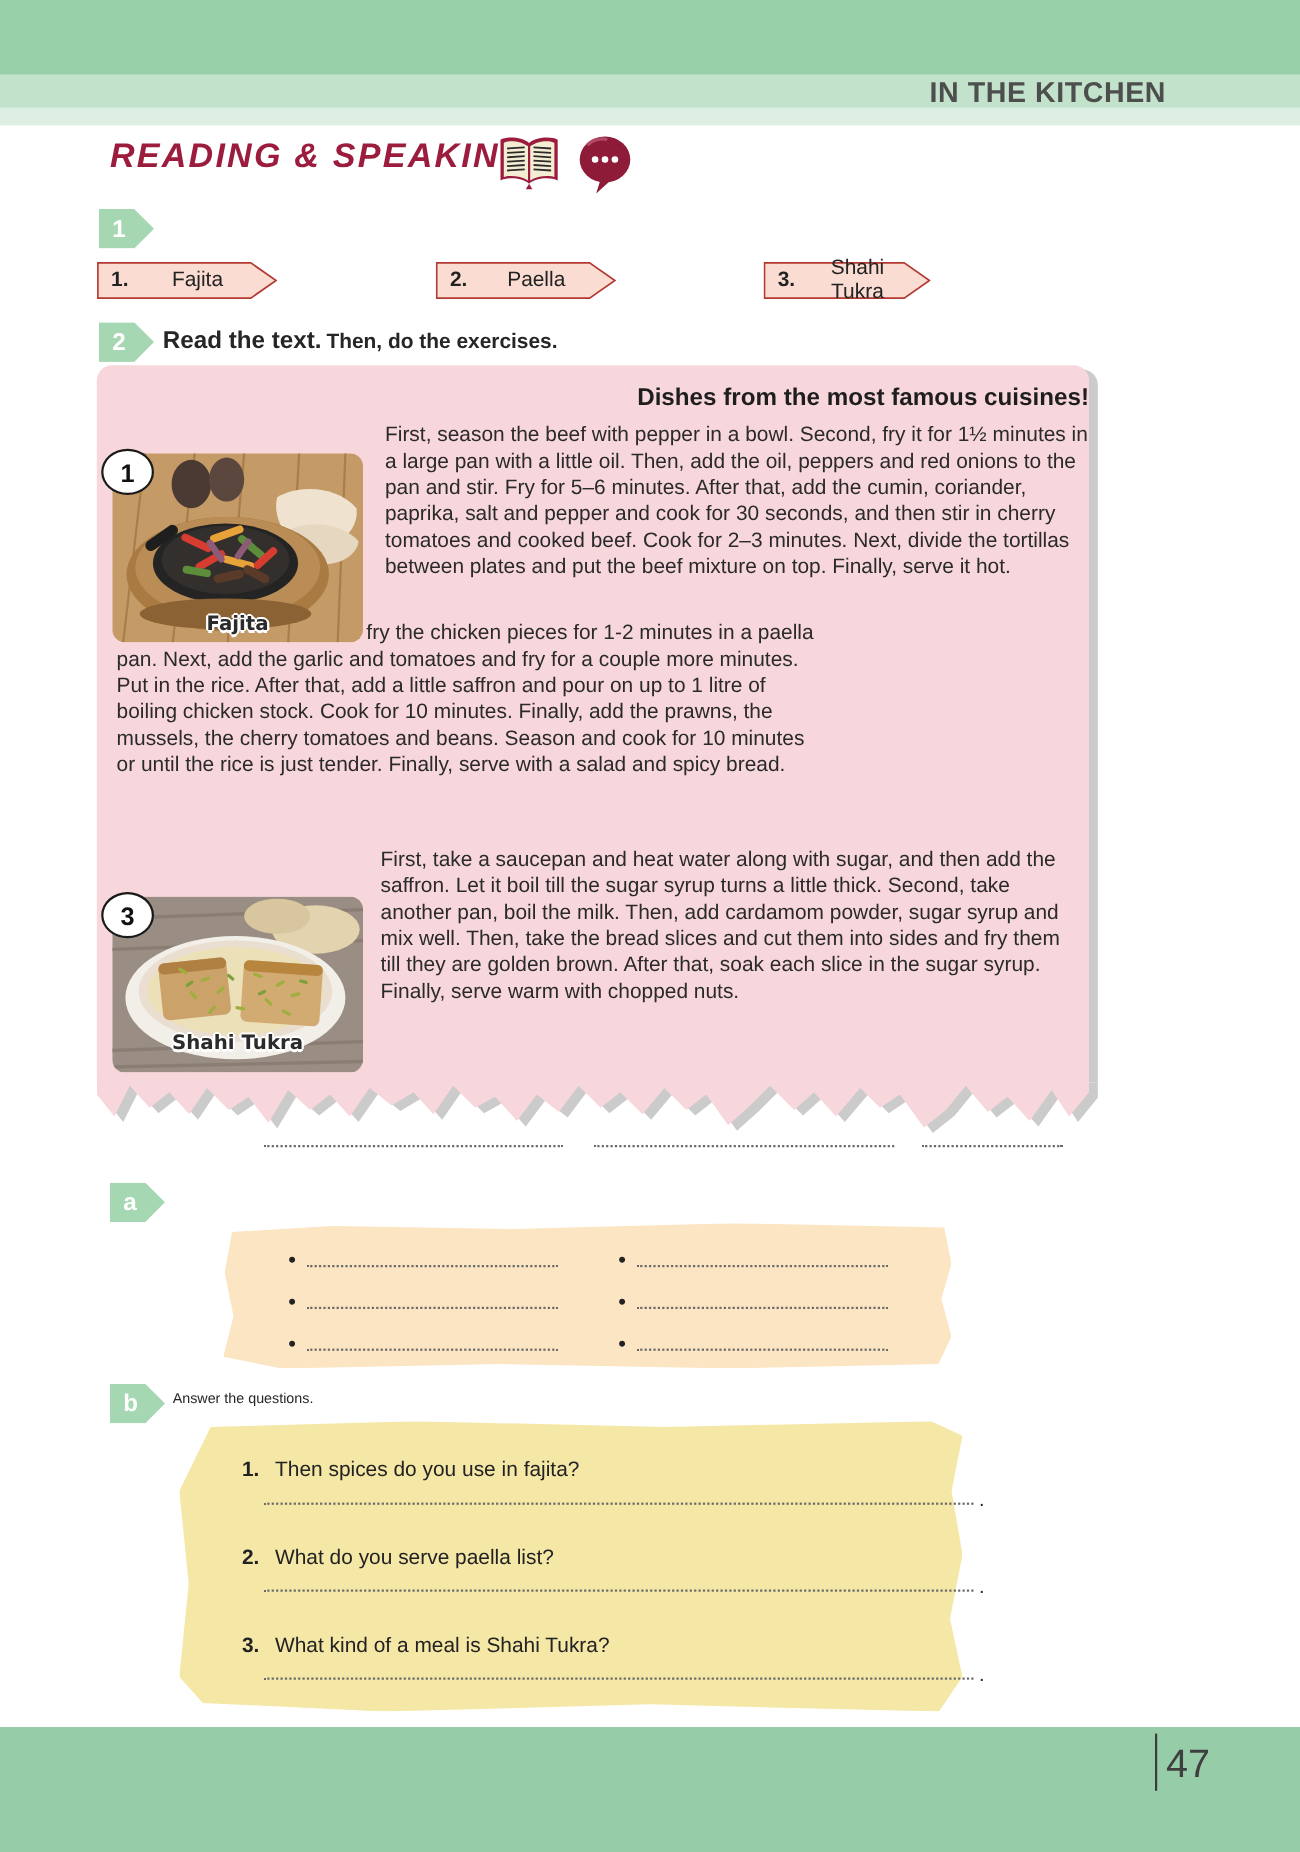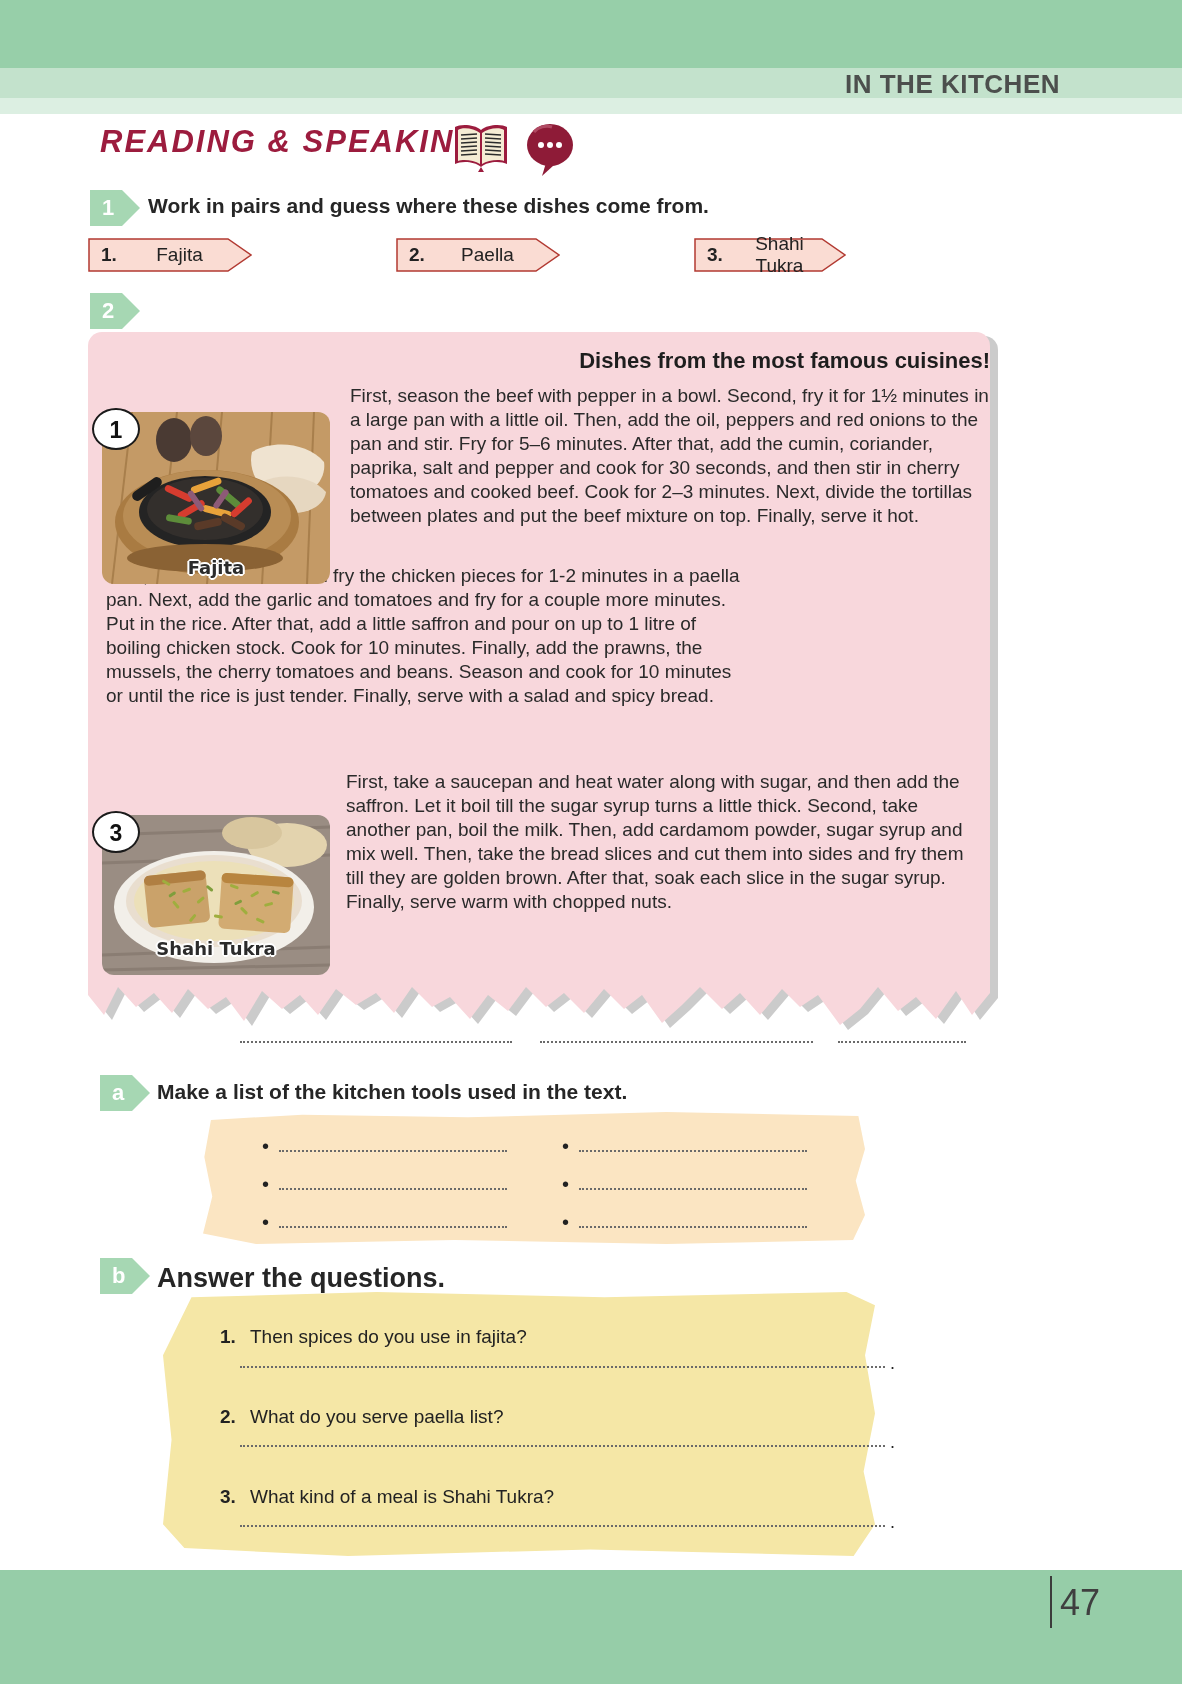"Work in pairs and guess" div.ex1-instruction { html: <div>Work in pairs and guess where these dishes come from.</div> -> none }
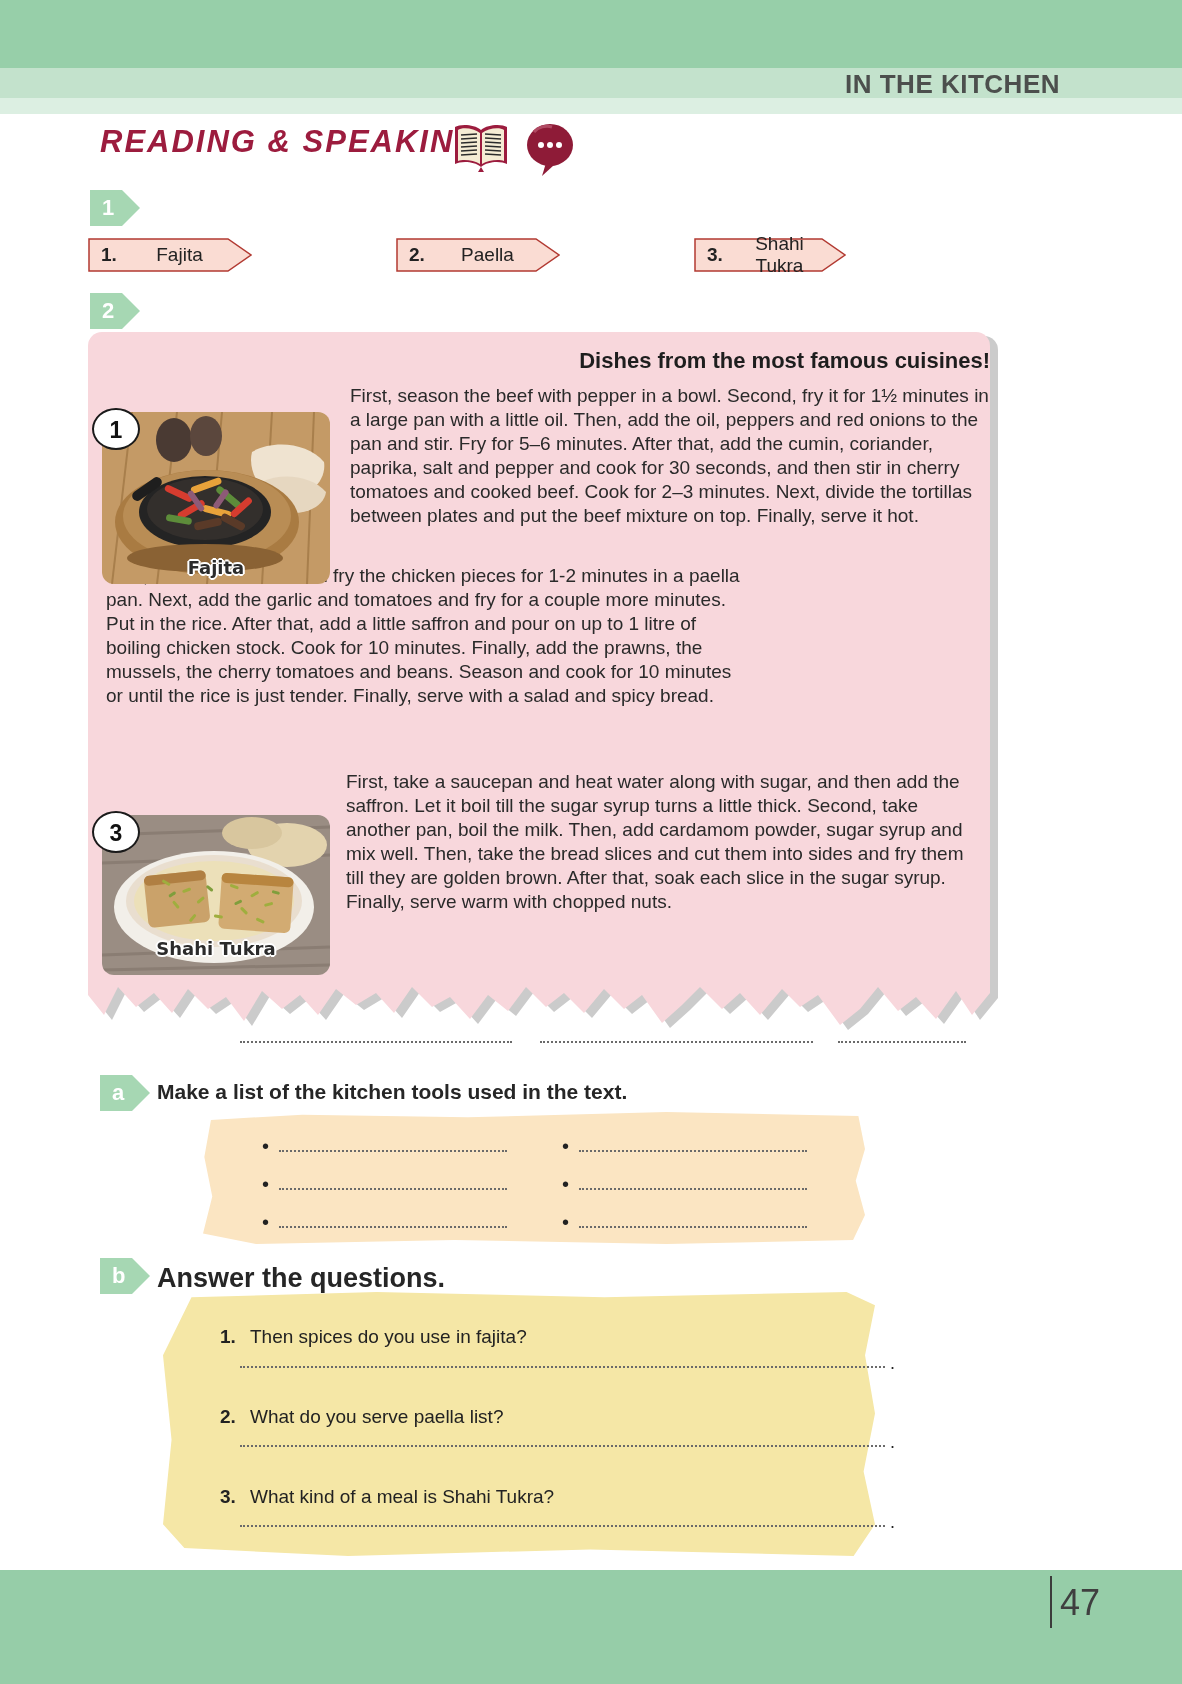"Read the text. Then, do" div.ex2-instruction { html: none -> <div> <span>Read the text.</span> <span>Then, do the exercises.</span> </div> }
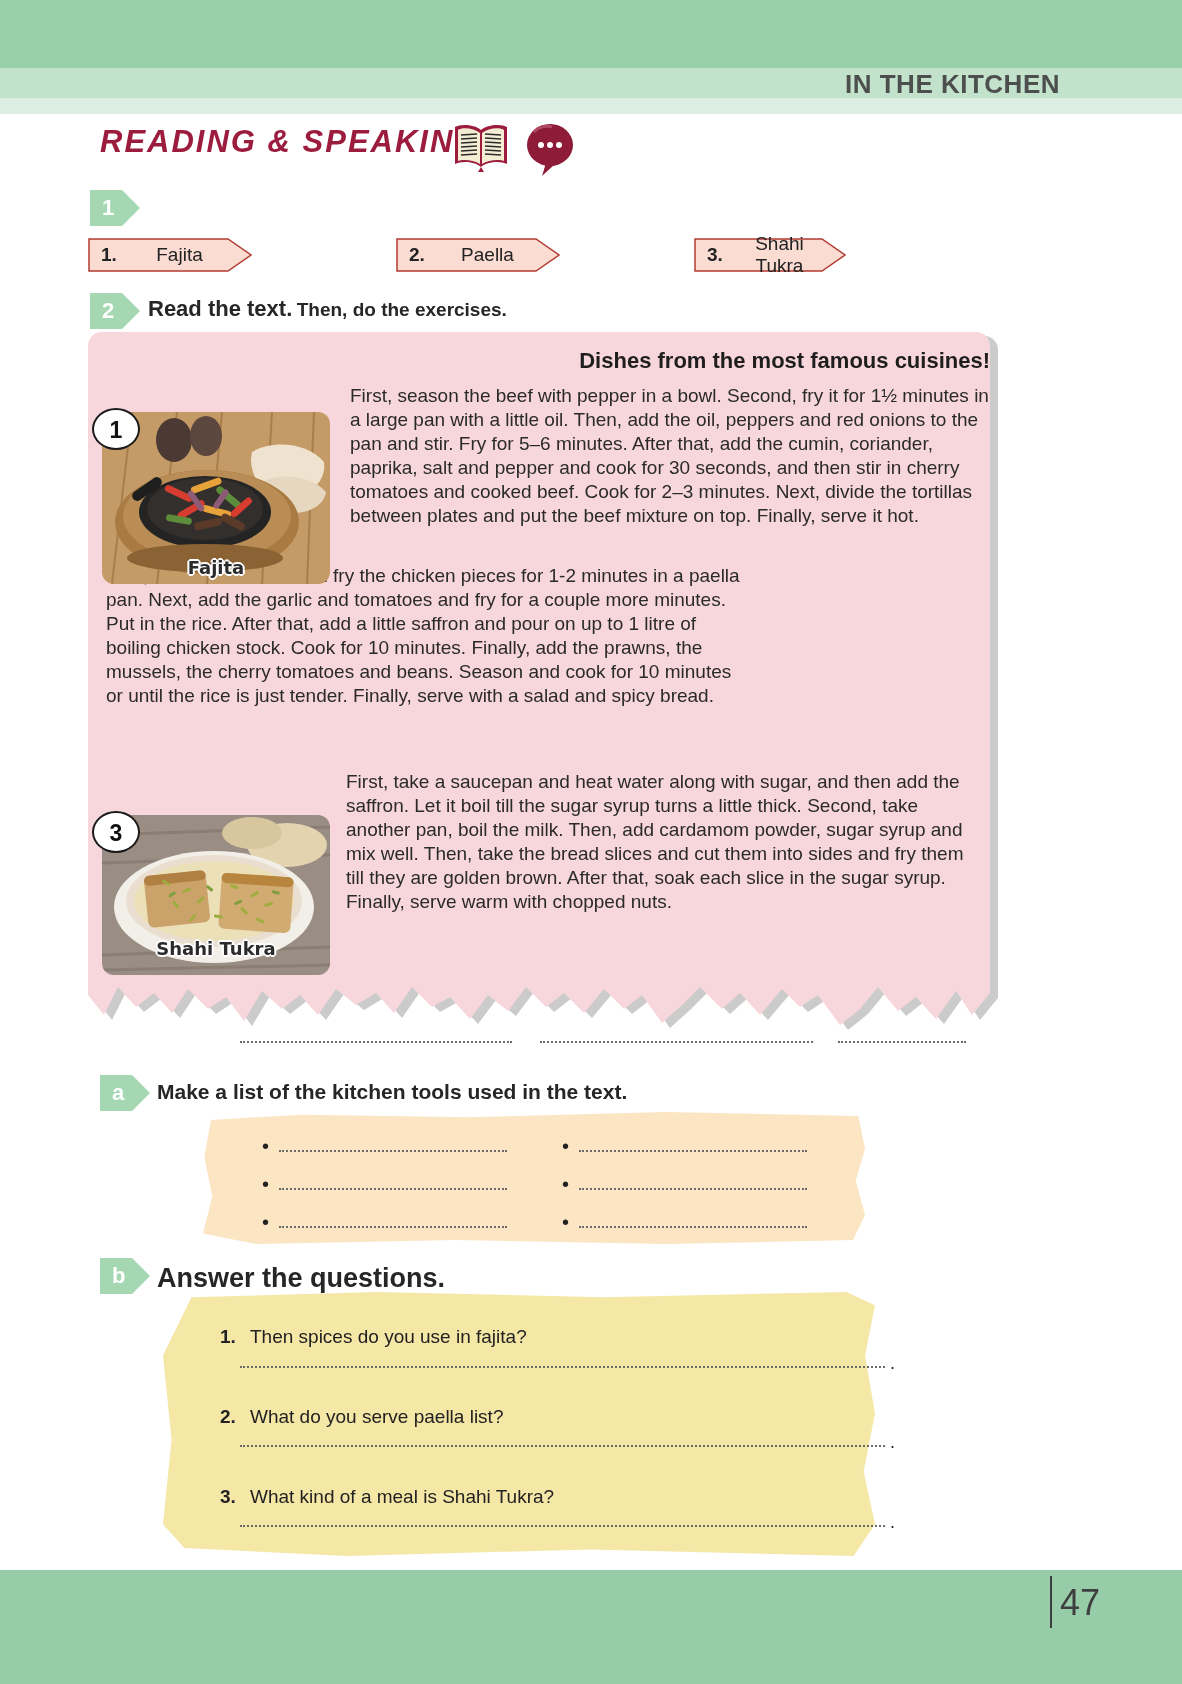"Make a list of the" div.exa-instruction { html: <div>Make a list of the kitchen tools used in the text.</div> -> none }
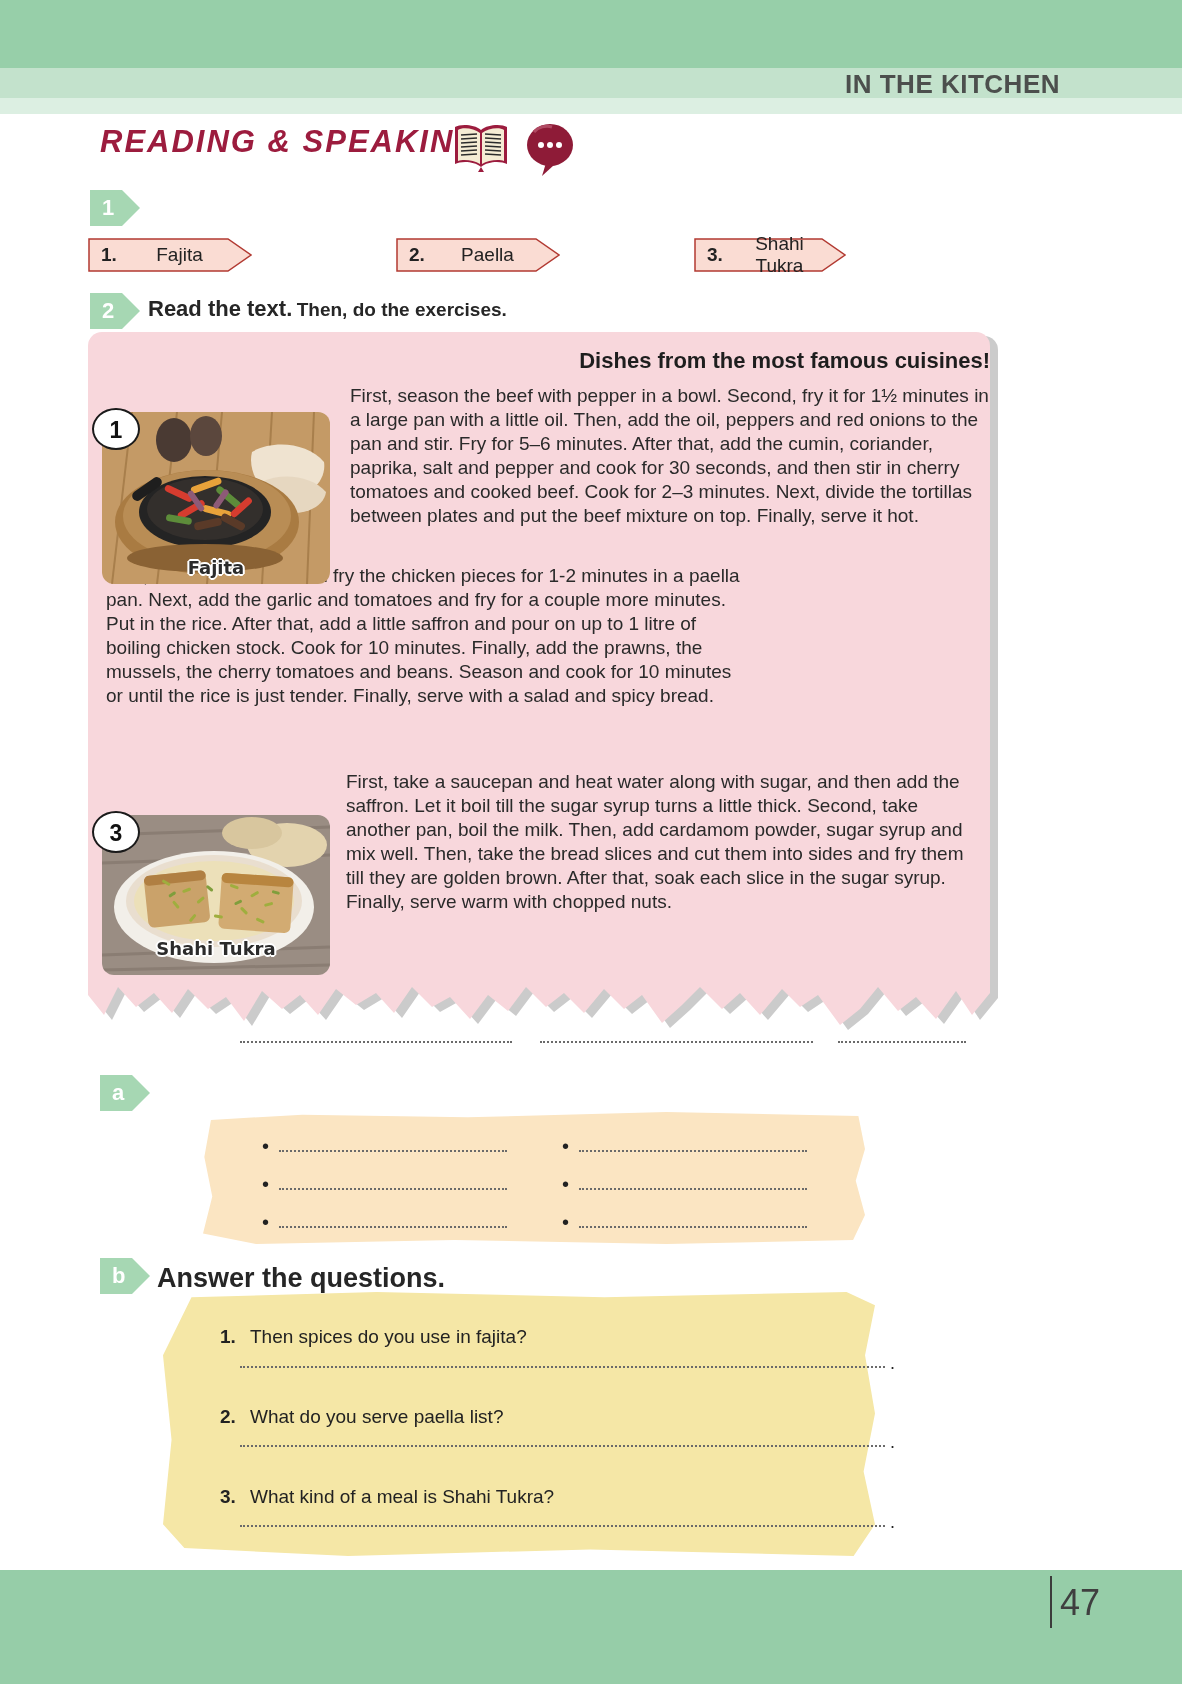"Answer the questions." .exb-instruction { font-size: 27px -> 13px; font-weight: bold -> normal }
